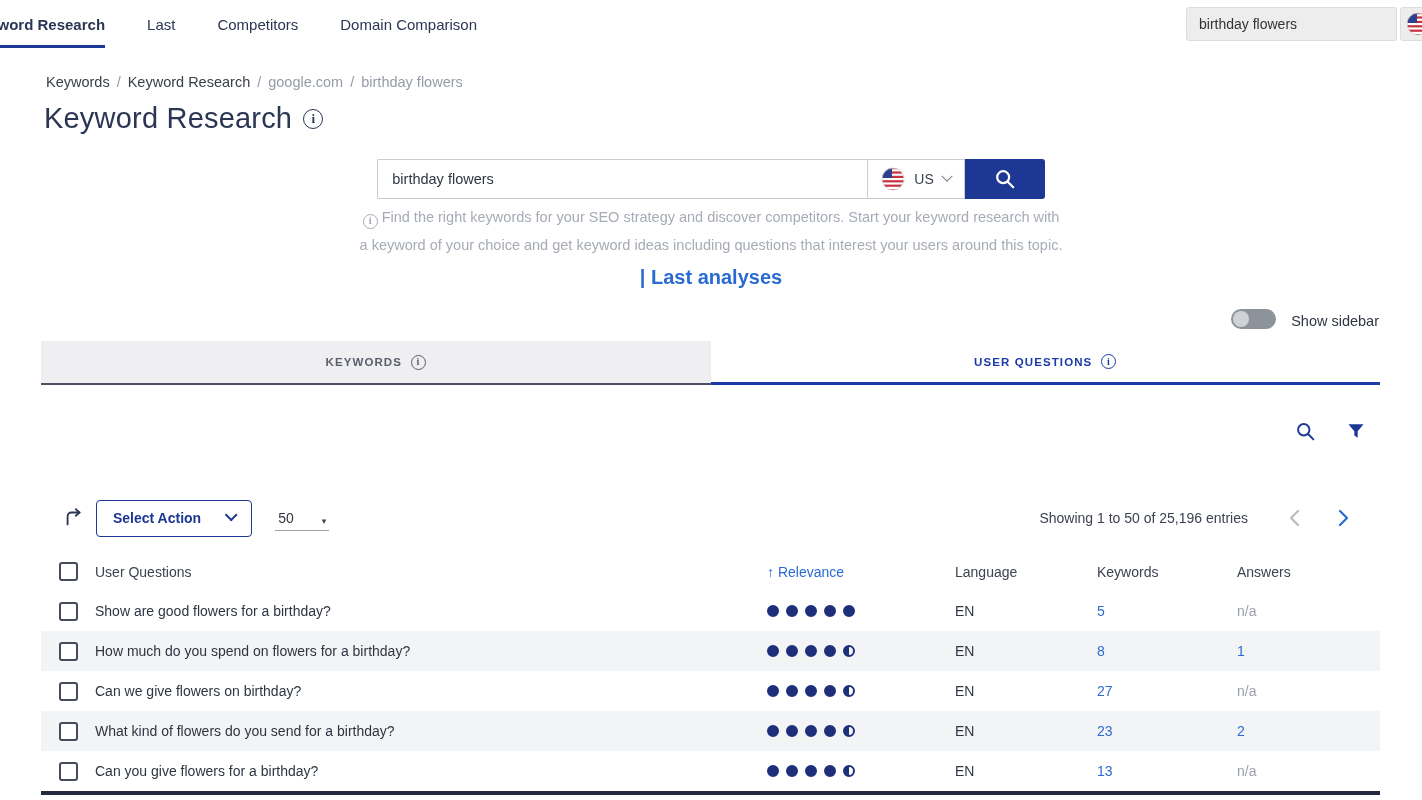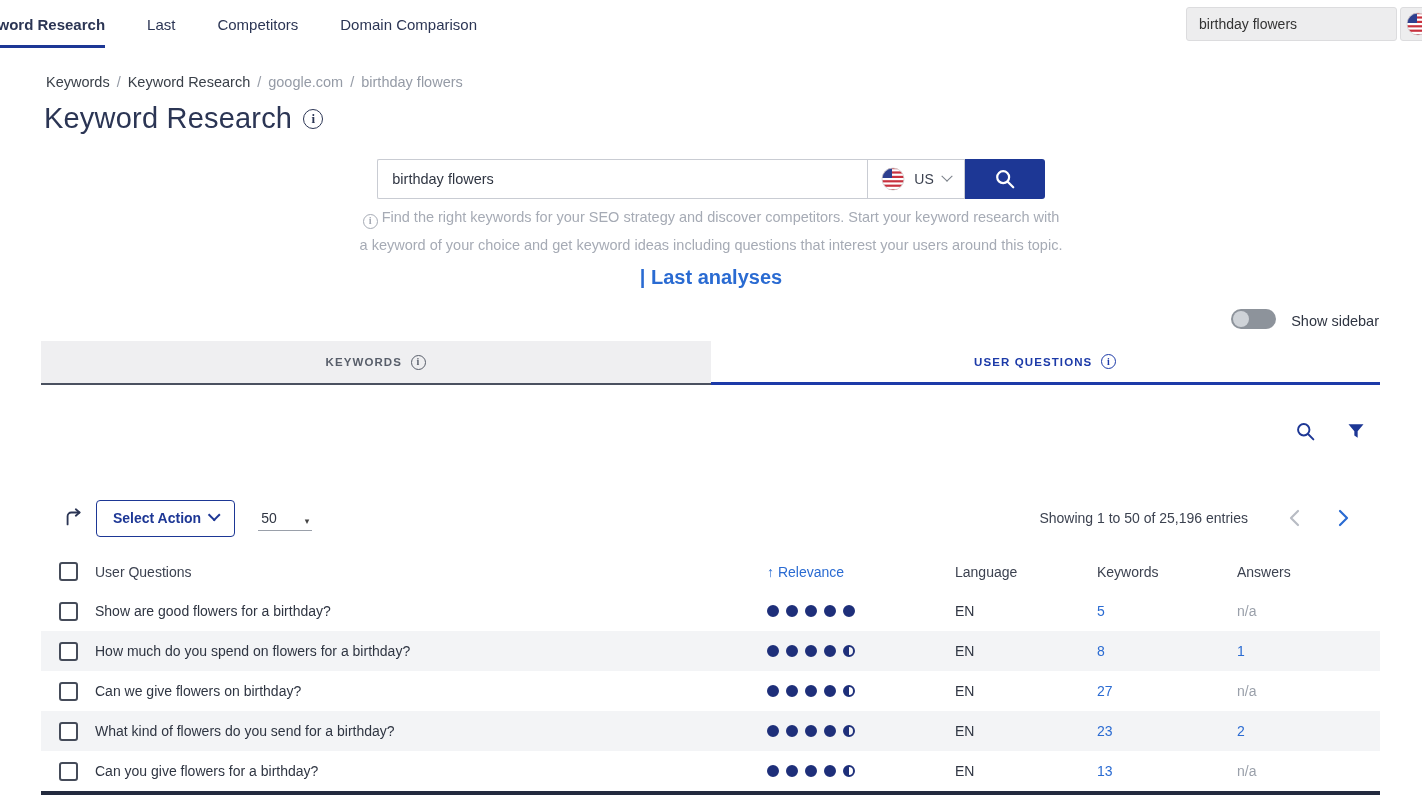"Select Action" .select-action { gap: 8px -> 25px }
